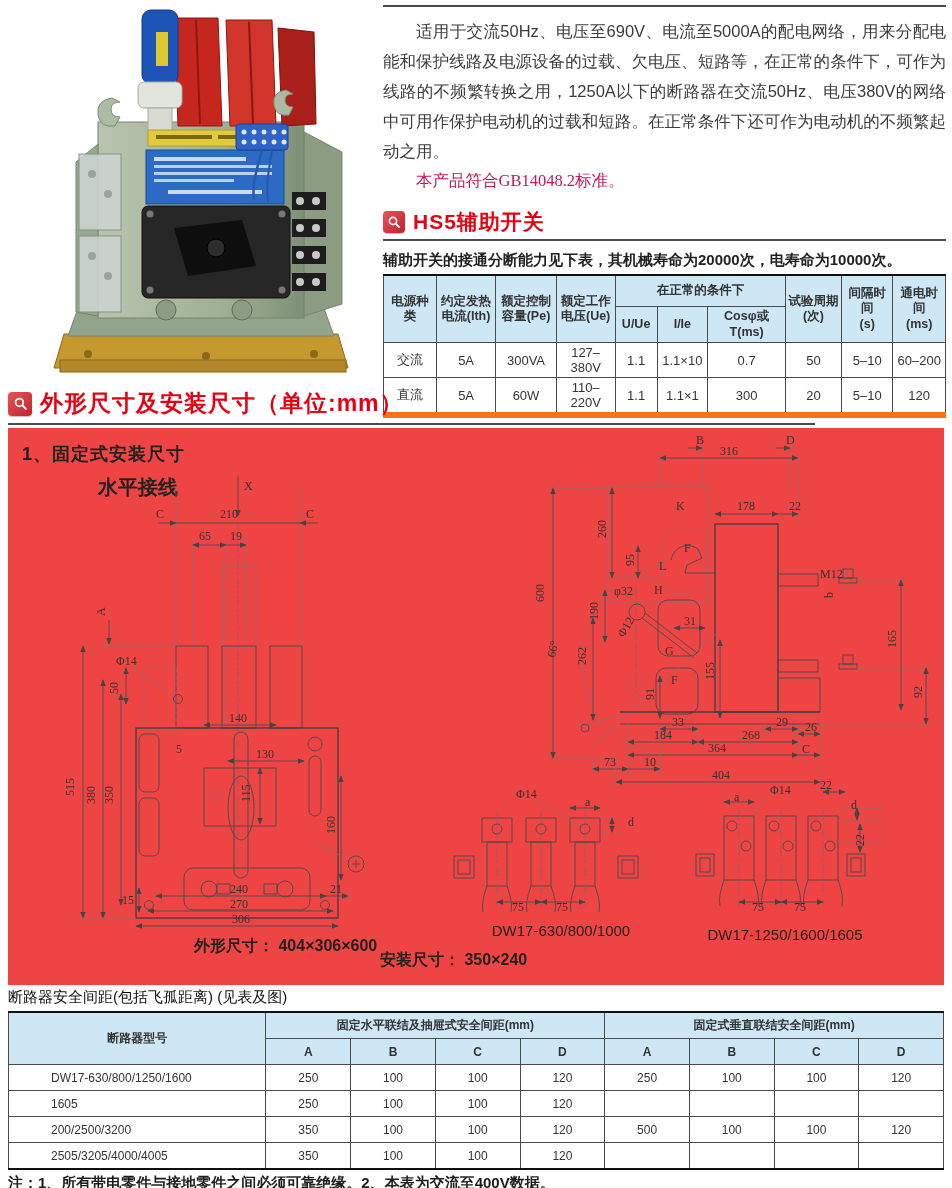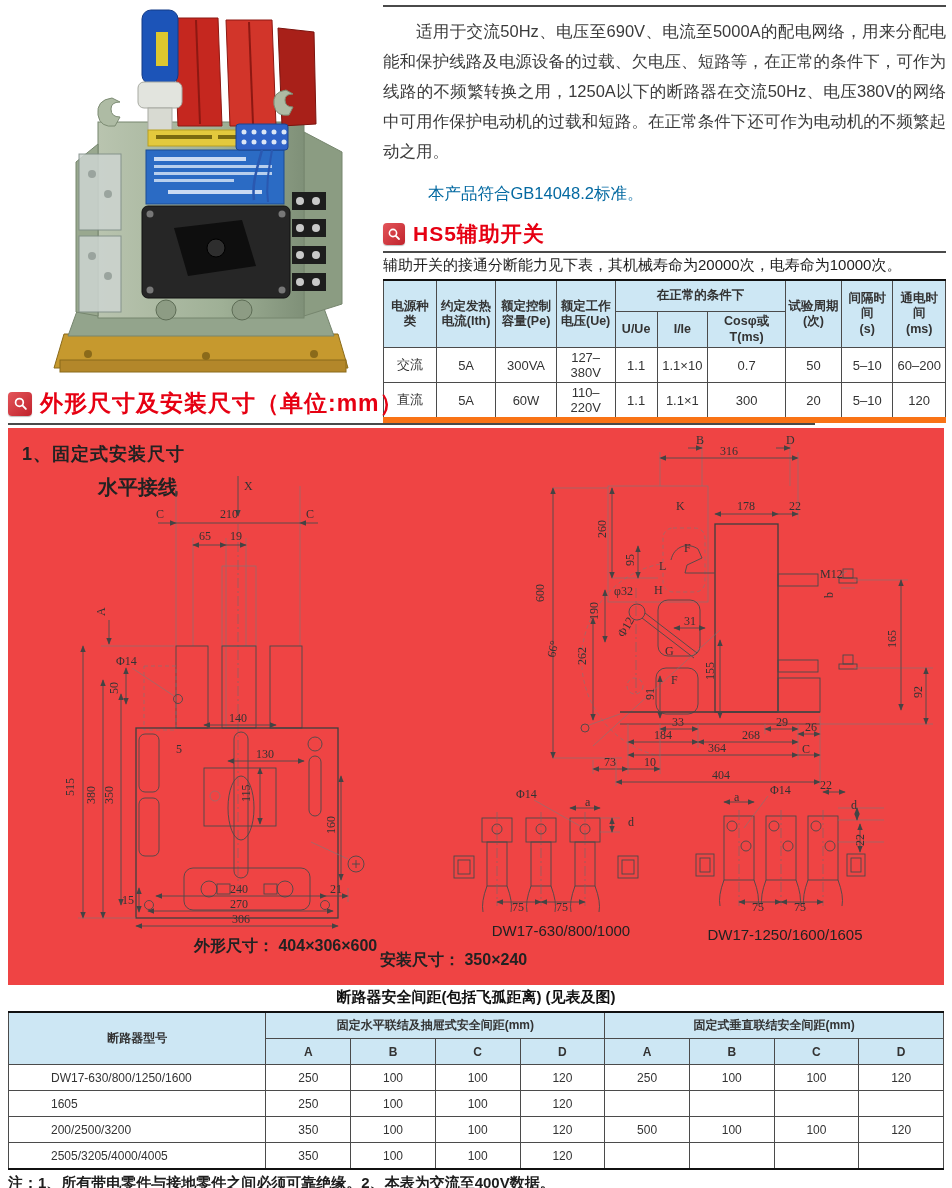"本产品符合GB14048.2标准。" .para2 { color: #0369a1 -> #be185d; font-family: none -> Liberation Serif, serif; margin: 12px -> 0 }
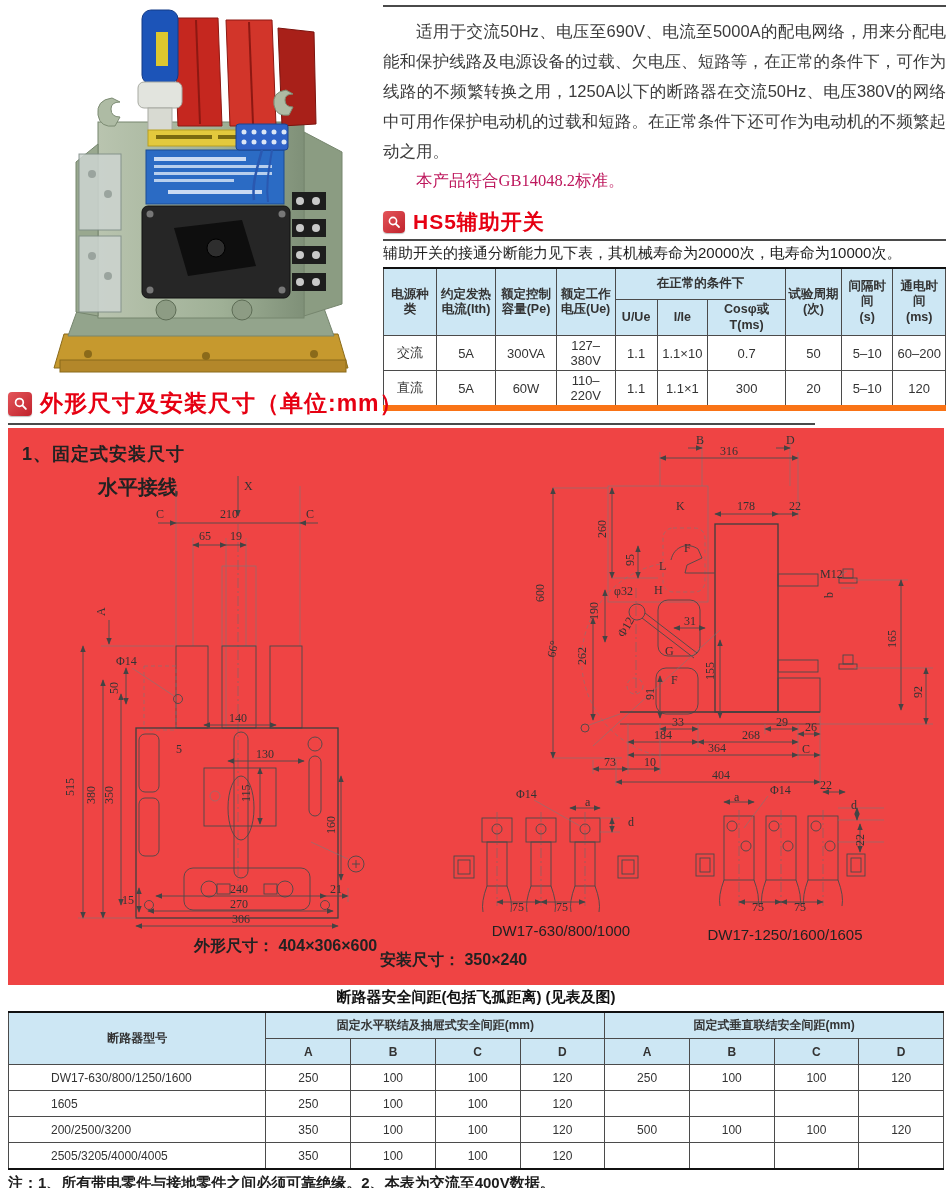"辅助开关的接通分断能力见下表，其机械寿命为20000次，电寿命为10000次。" .aux-intro { font-weight: normal -> bold; margin: 3px 0 4px 0 -> 10px 0 4px 0 }
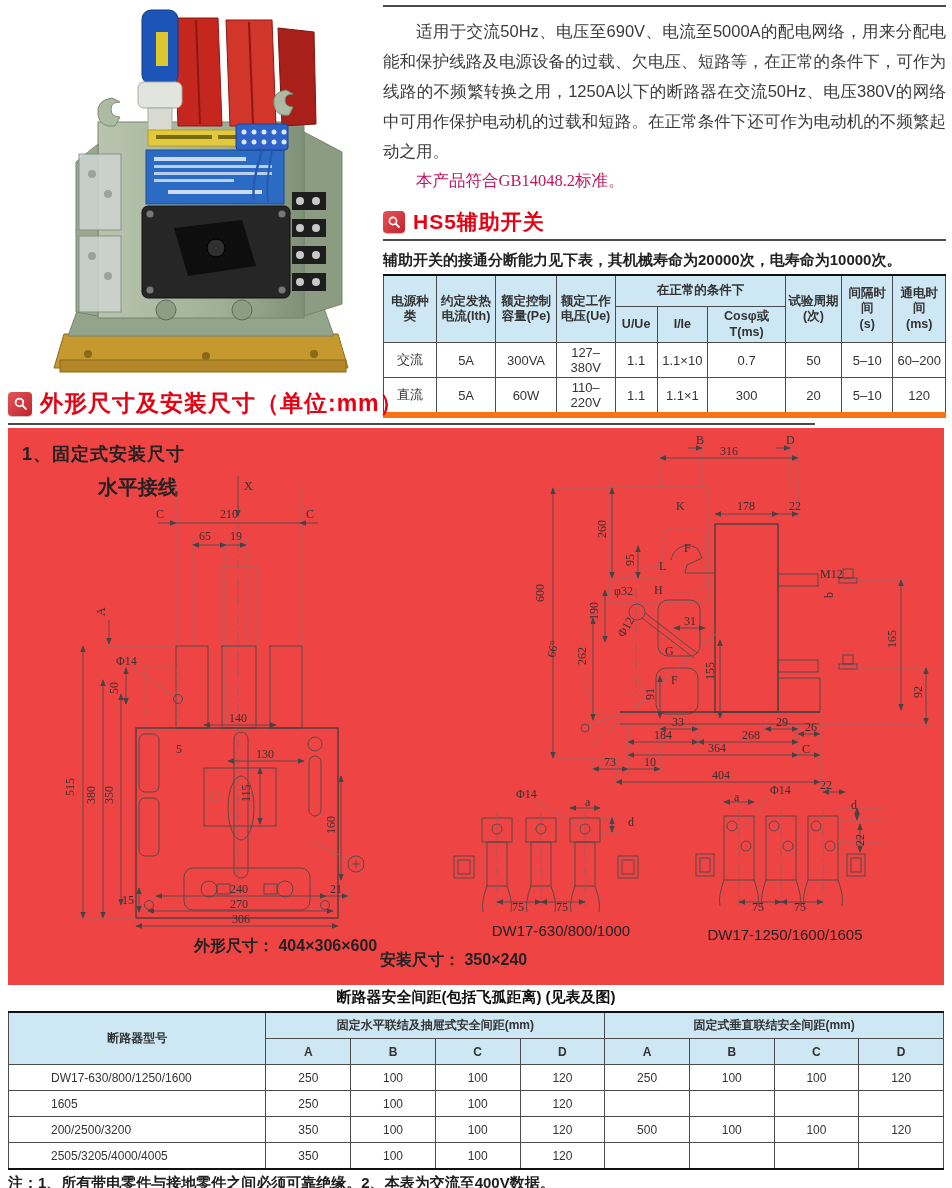"断路器安全间距(包括飞孤距离) (见表及图)" .safety-title { font-weight: bold -> normal; text-align: center -> none }
